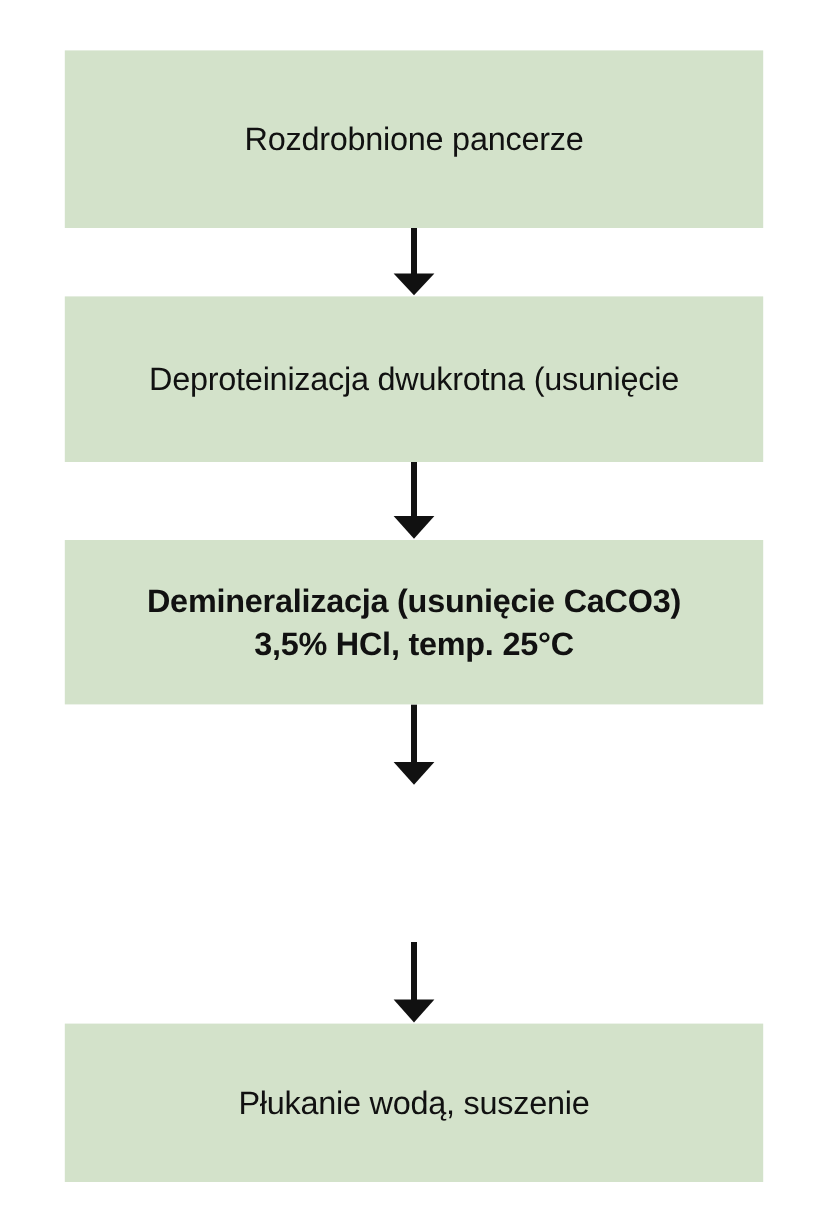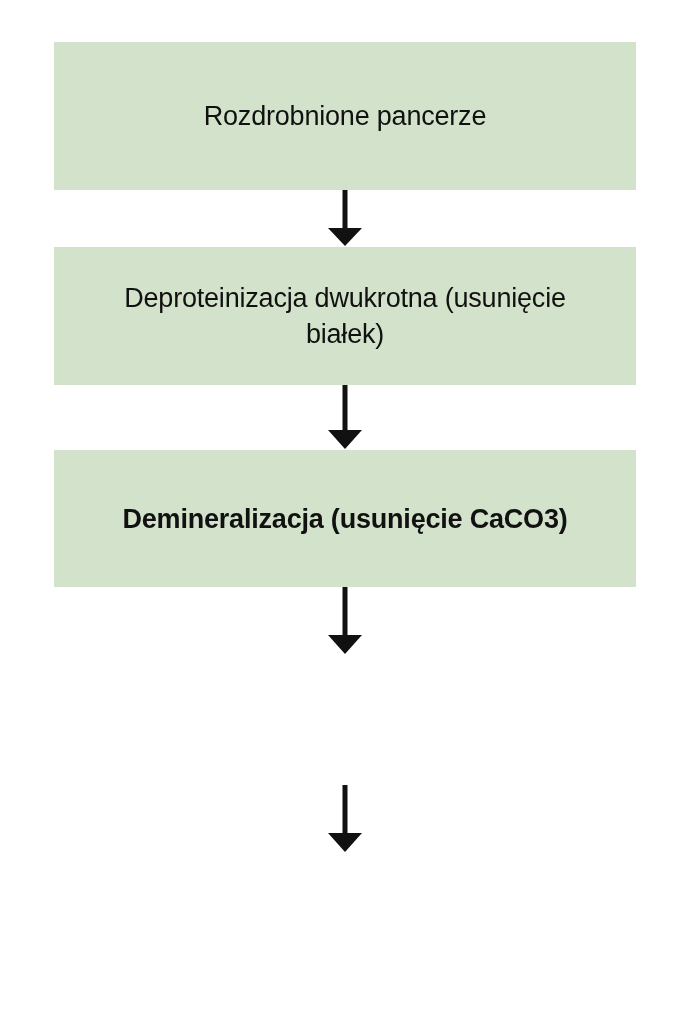"białek)" span.step-line { html: <span>białek)</span> -> none }
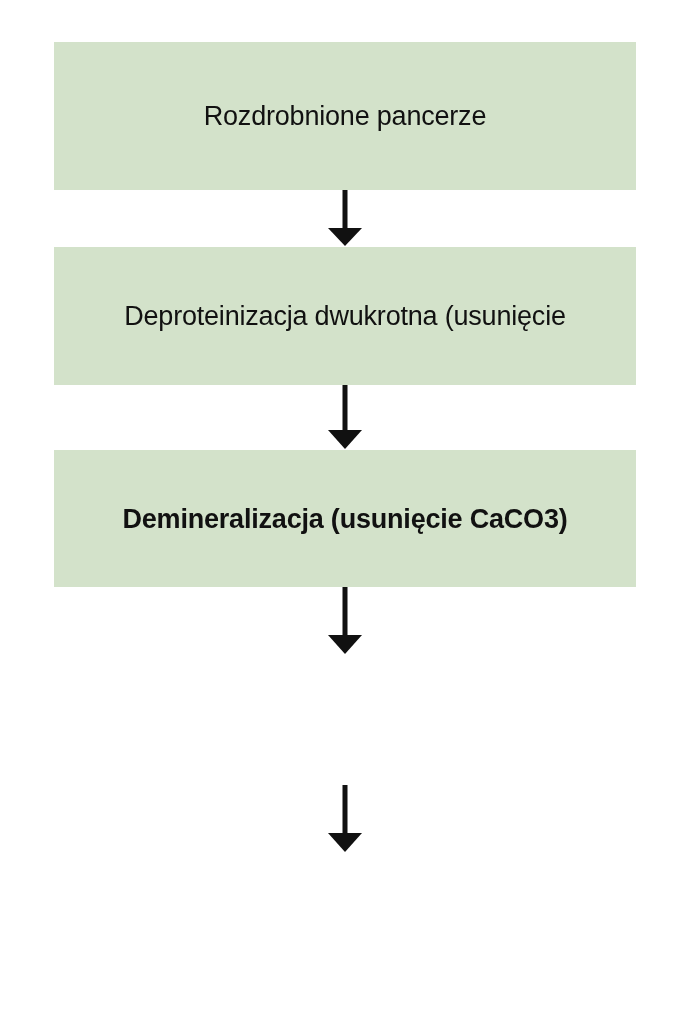"3,5% HCl, temp. 25°C" span.step-line { html: none -> <span>3,5% HCl, temp. 25°C</span> }
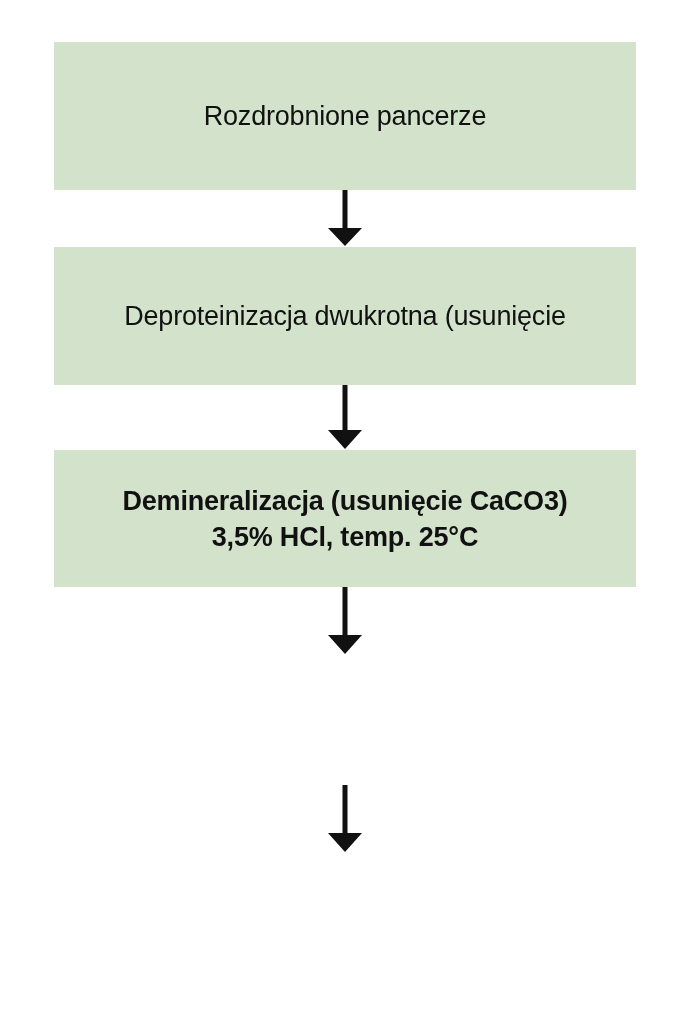"Płukanie wodą, suszenie" div.step-box { html: none -> <div> <span>Płukanie wodą, suszenie</span> </div> }
